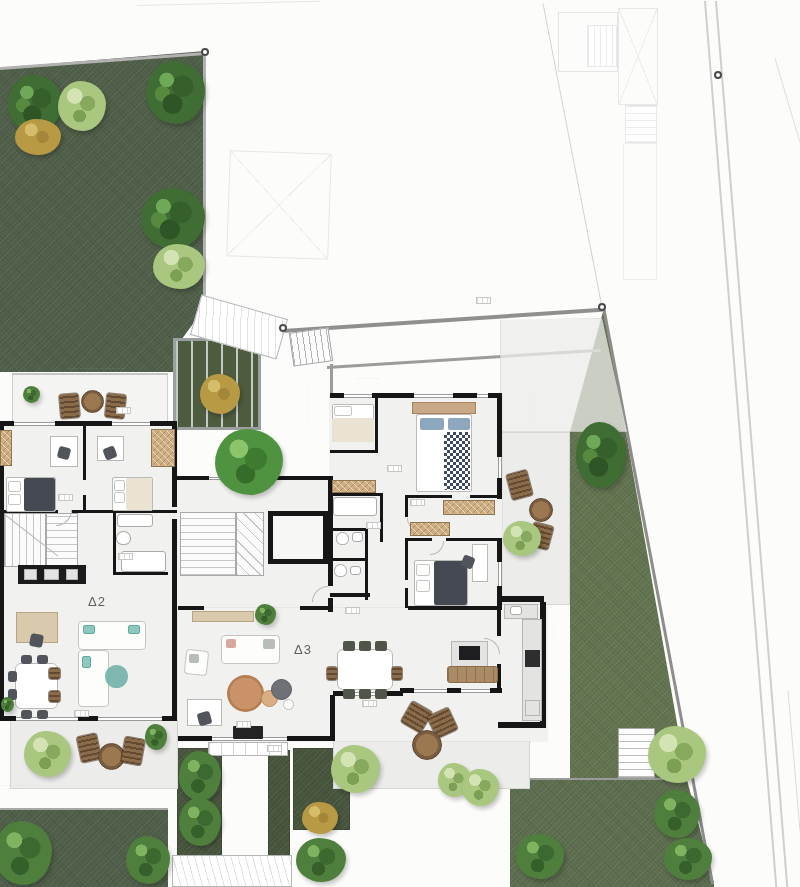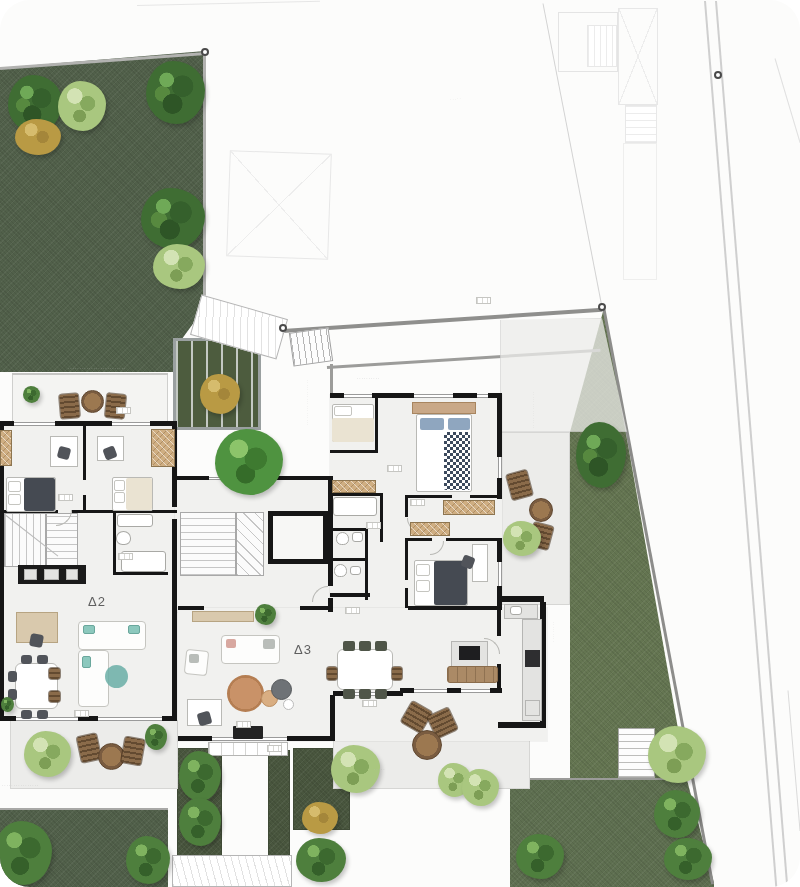"Δ2" .stage { border-radius: 30px -> none }
